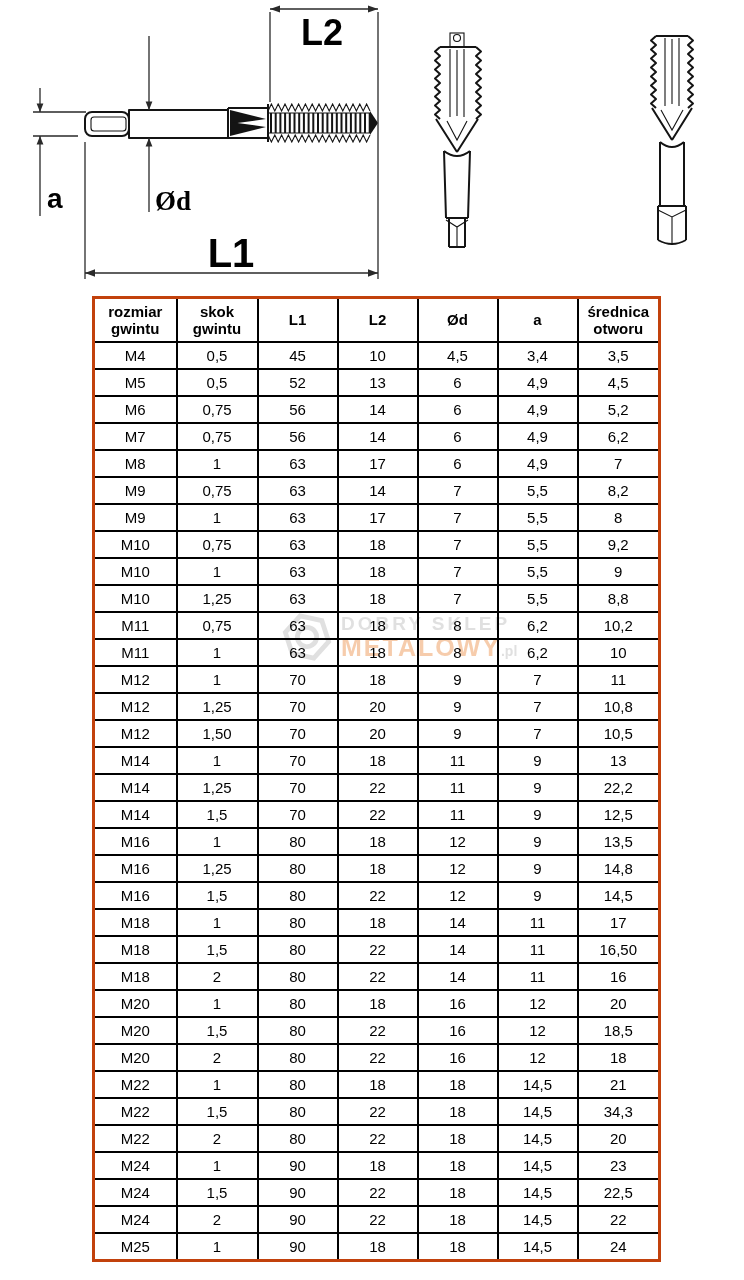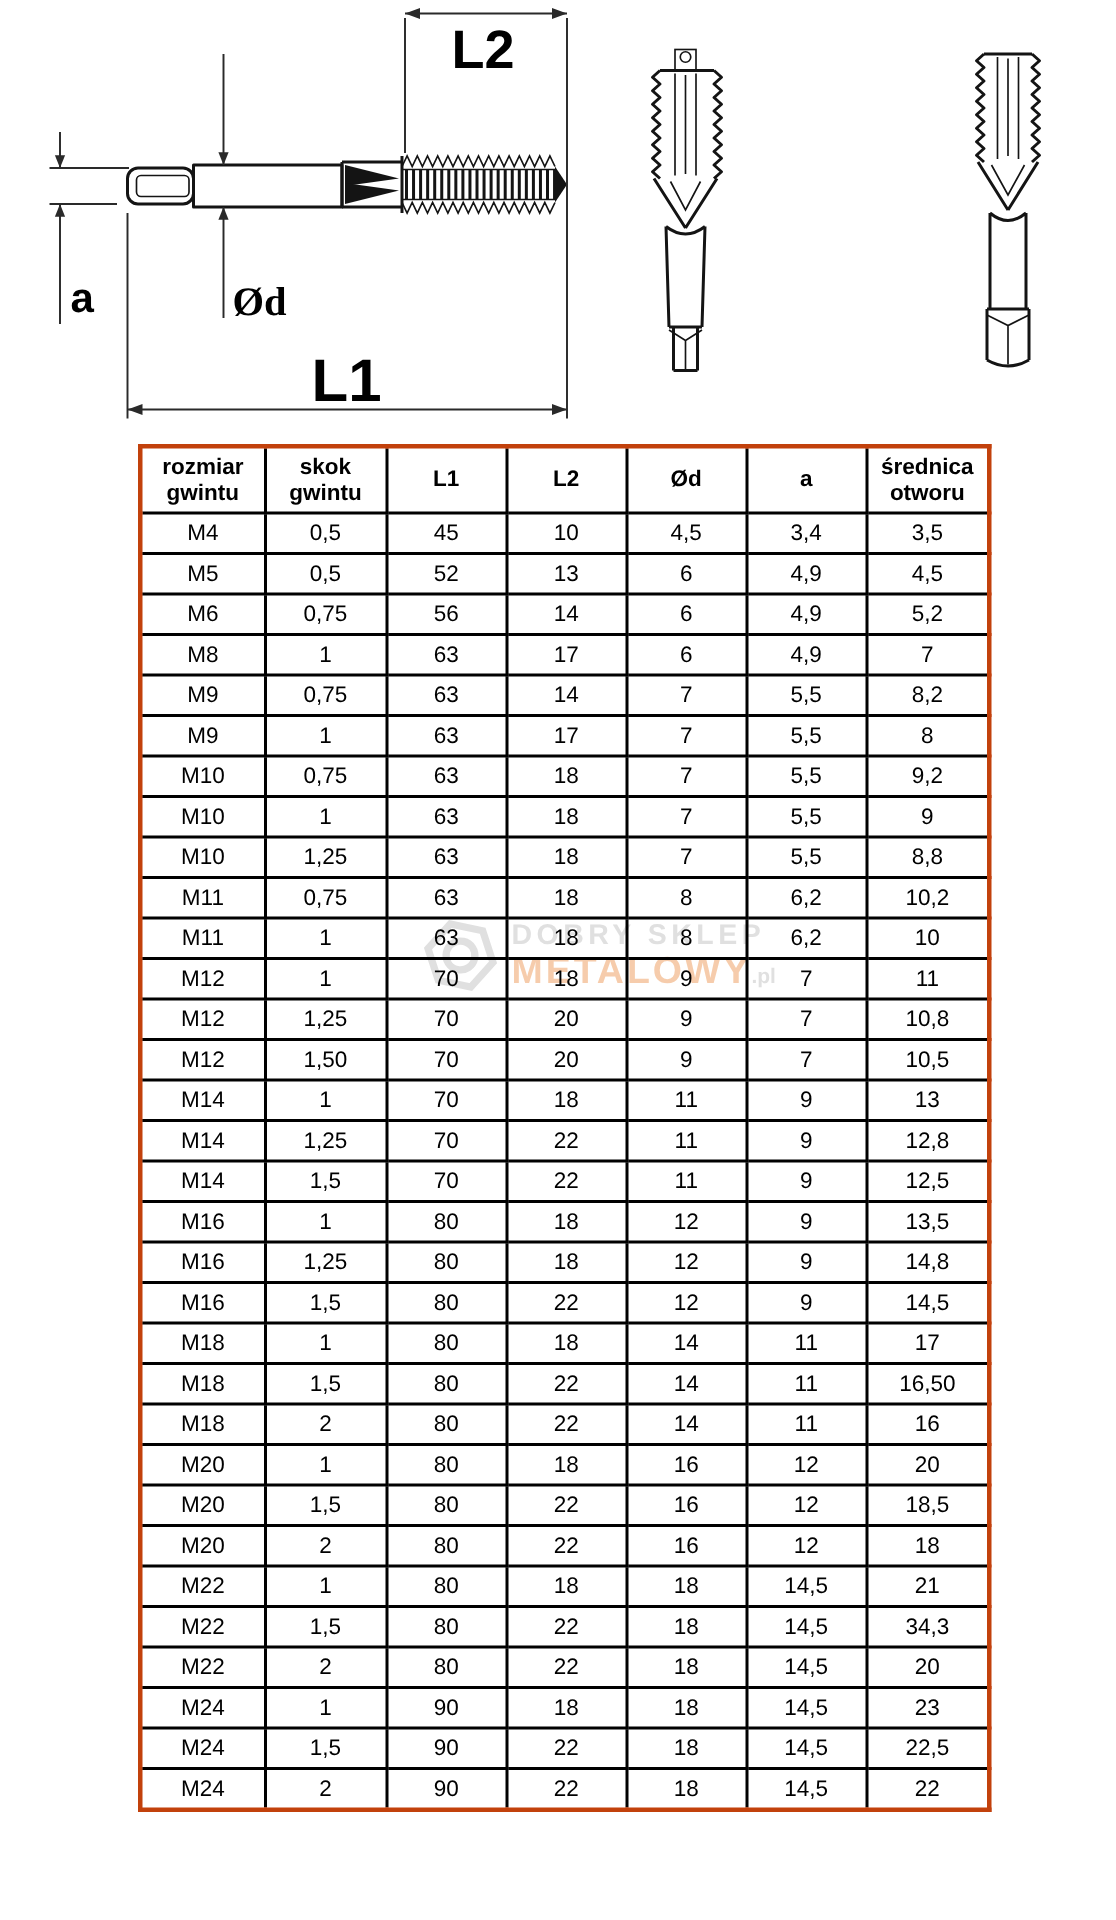"M7" tr { html: none -> <tr> <td>M7</td> <td>0,75</td> <td>56</td> <td>14</td> <td>6</td> <td>4,9</td> <td>6,2</td> </tr> }
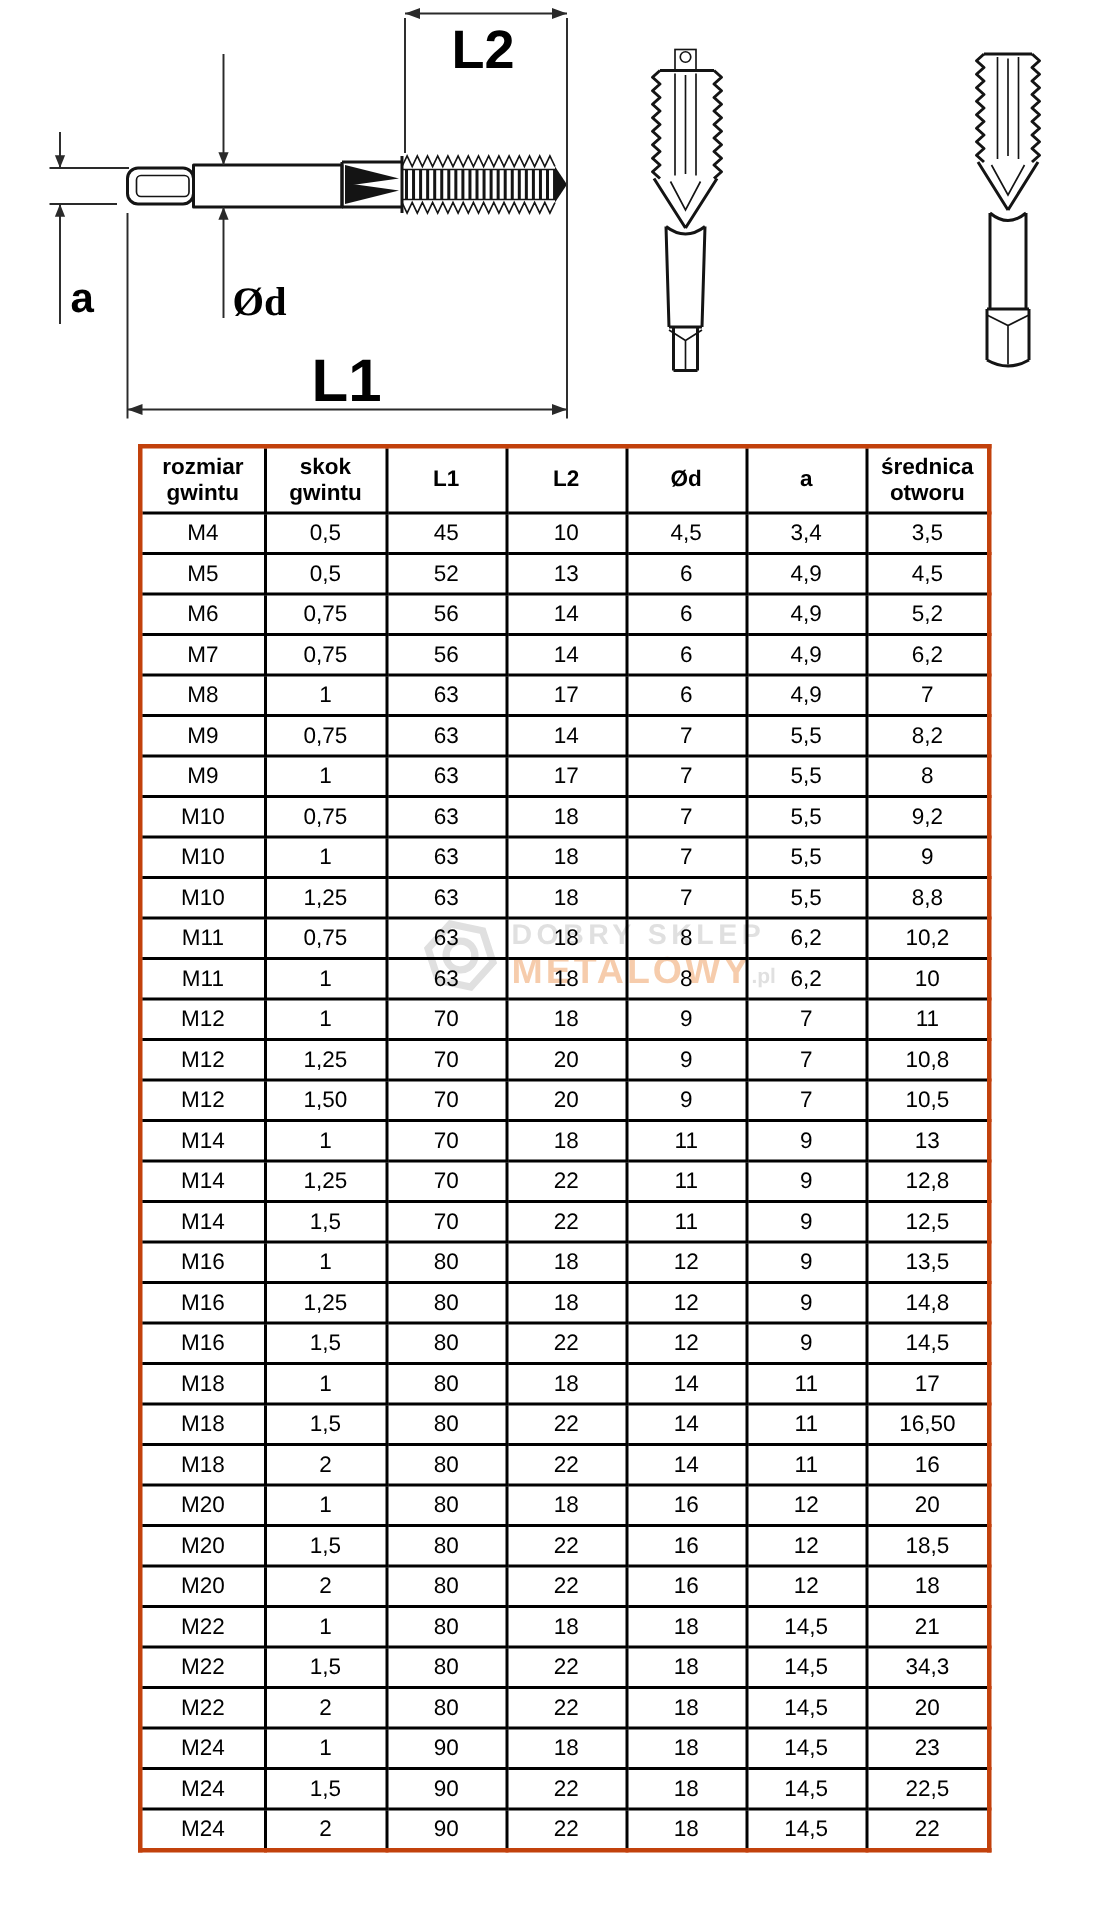"12,8" td { text: 12,8 -> 22,2 }
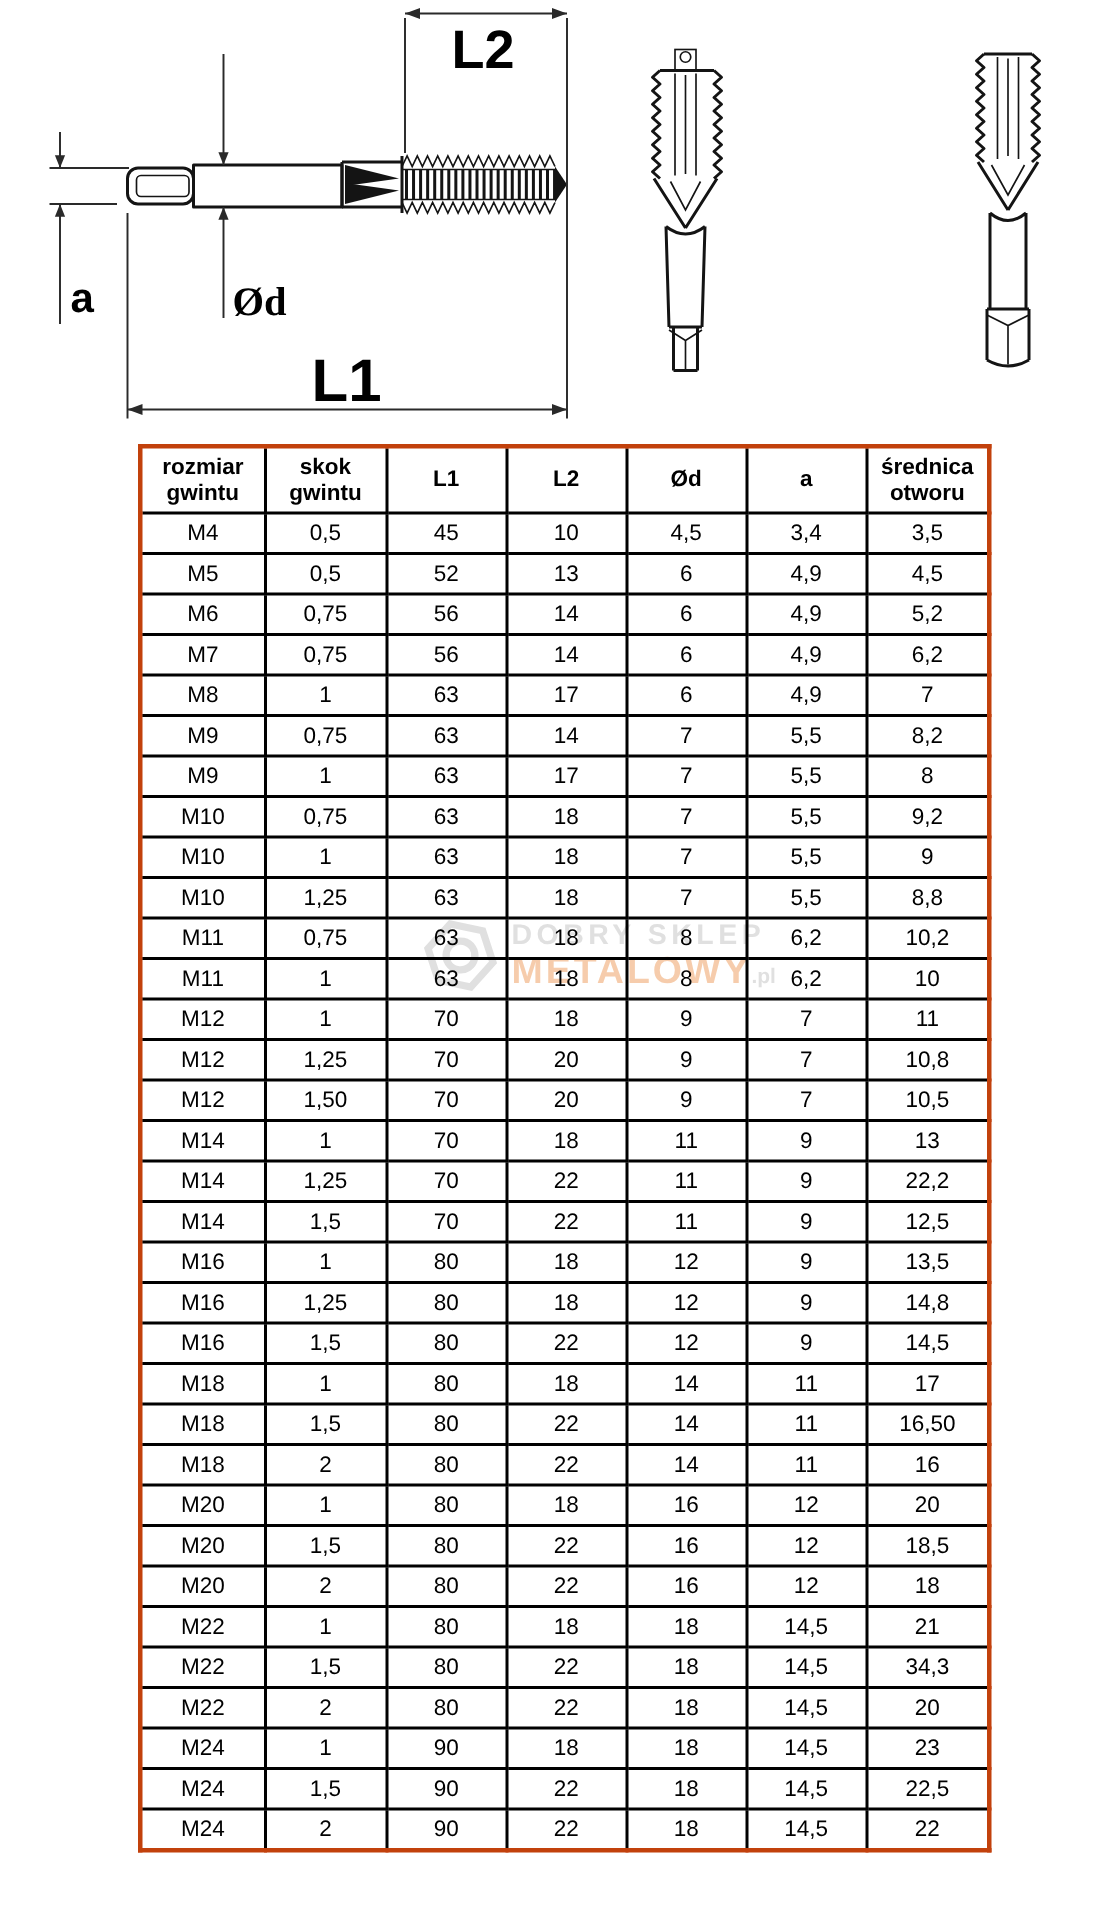"M25" tr { html: none -> <tr> <td>M25</td> <td>1</td> <td>90</td> <td>18</td> <td>18</td> <td>14,5</td> <td>24</td> </tr> }
